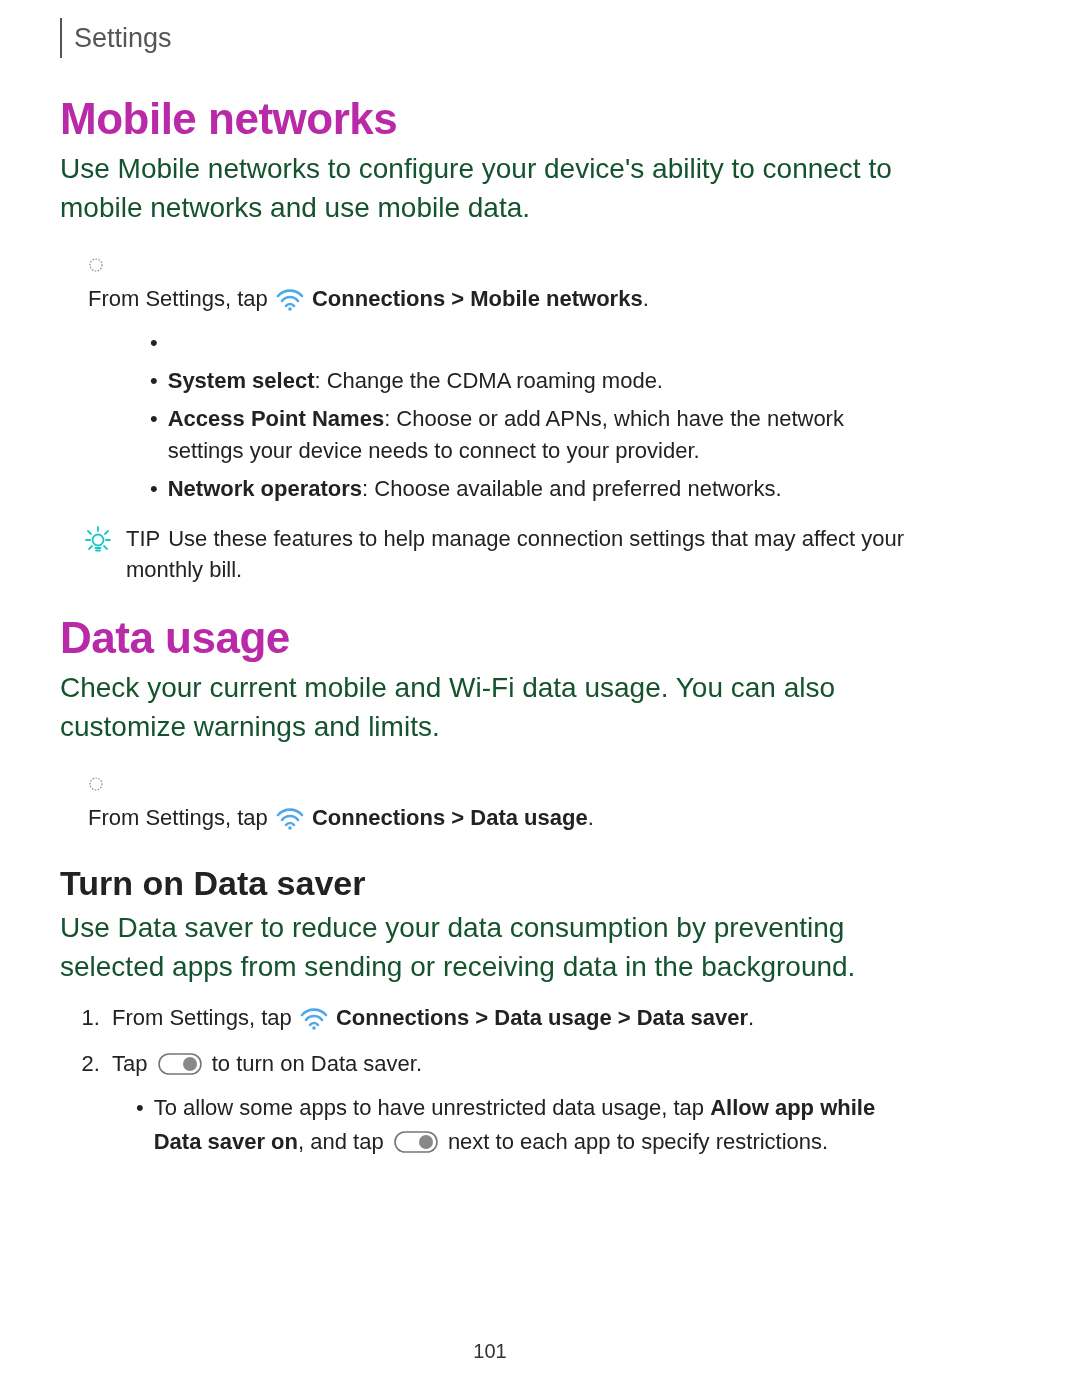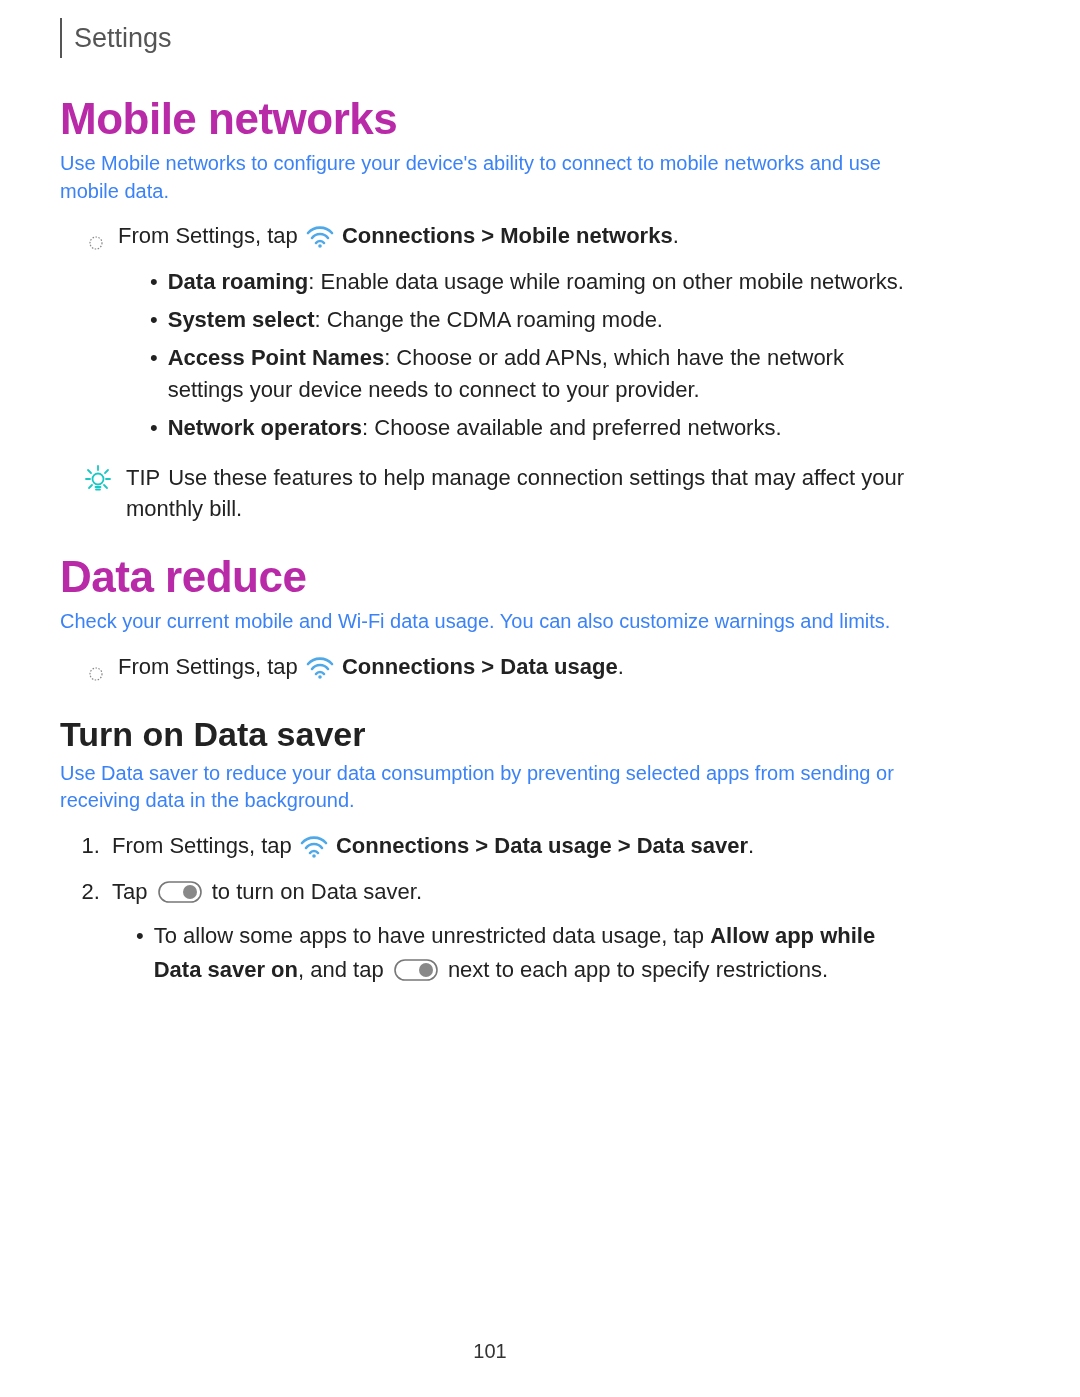"Use Mobile networks to configure" p.body { color: #3b82f6 -> #14532d; font-size: 20px -> 28px }
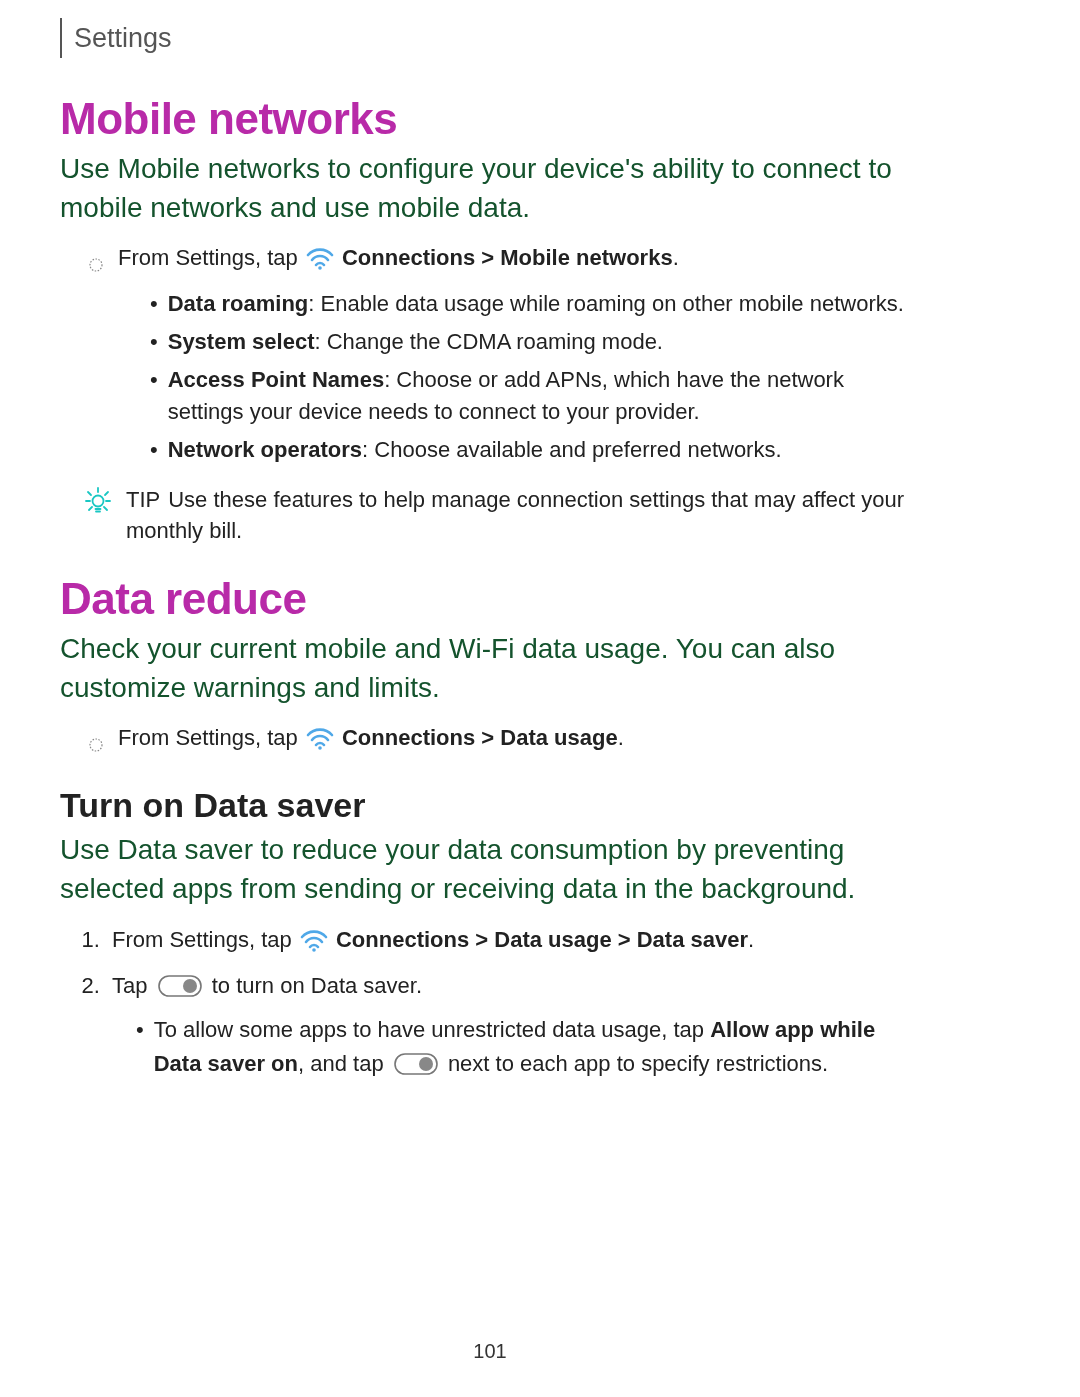"From Settings, tap Connections > Mobile" .step-row { flex-direction: none -> column }
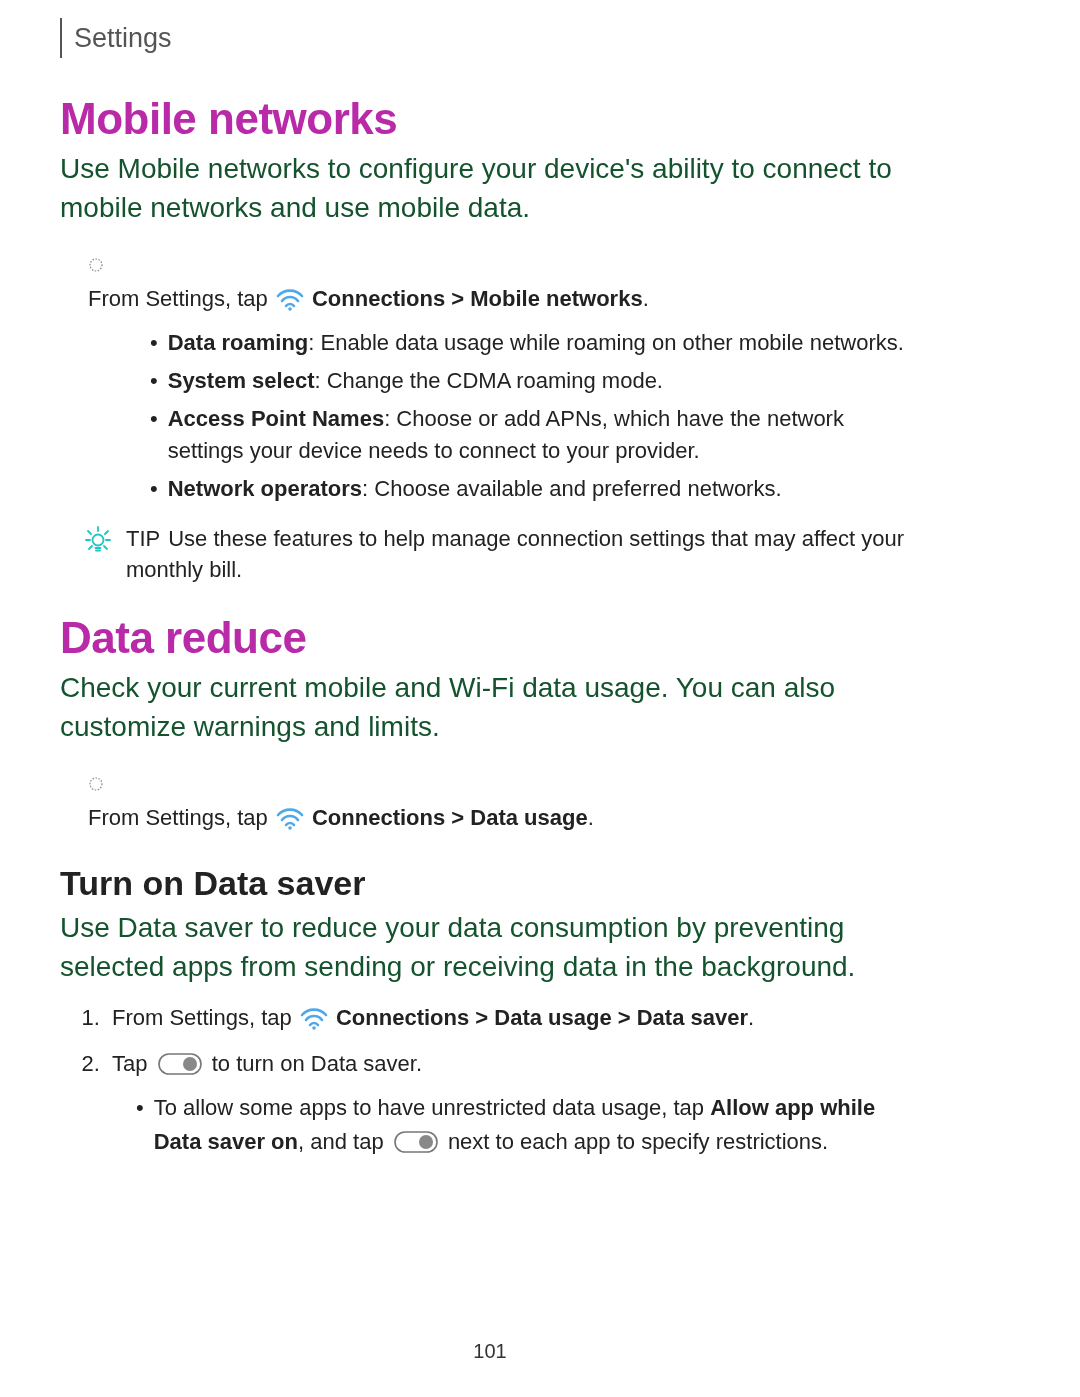"Data roaming: Enable data usage" span { html: <span><span>Data roaming</span><span>: Enable data usage while roaming on other mobile networks.</span></span> -> none }
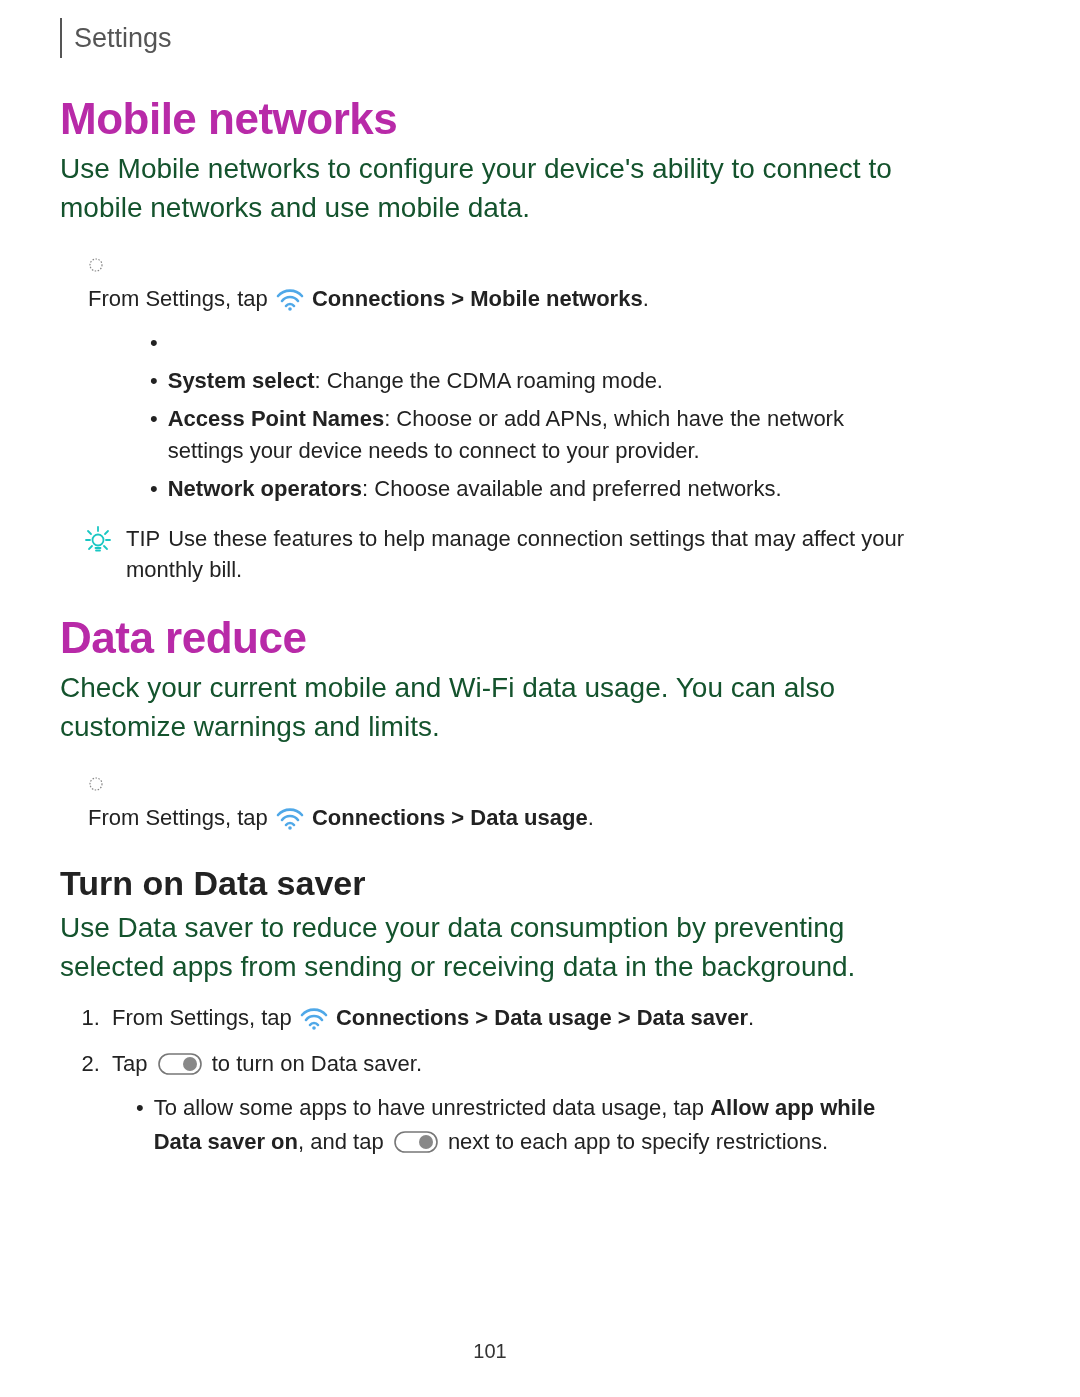"Data reduce" h1.section { text: reduce -> usage }
